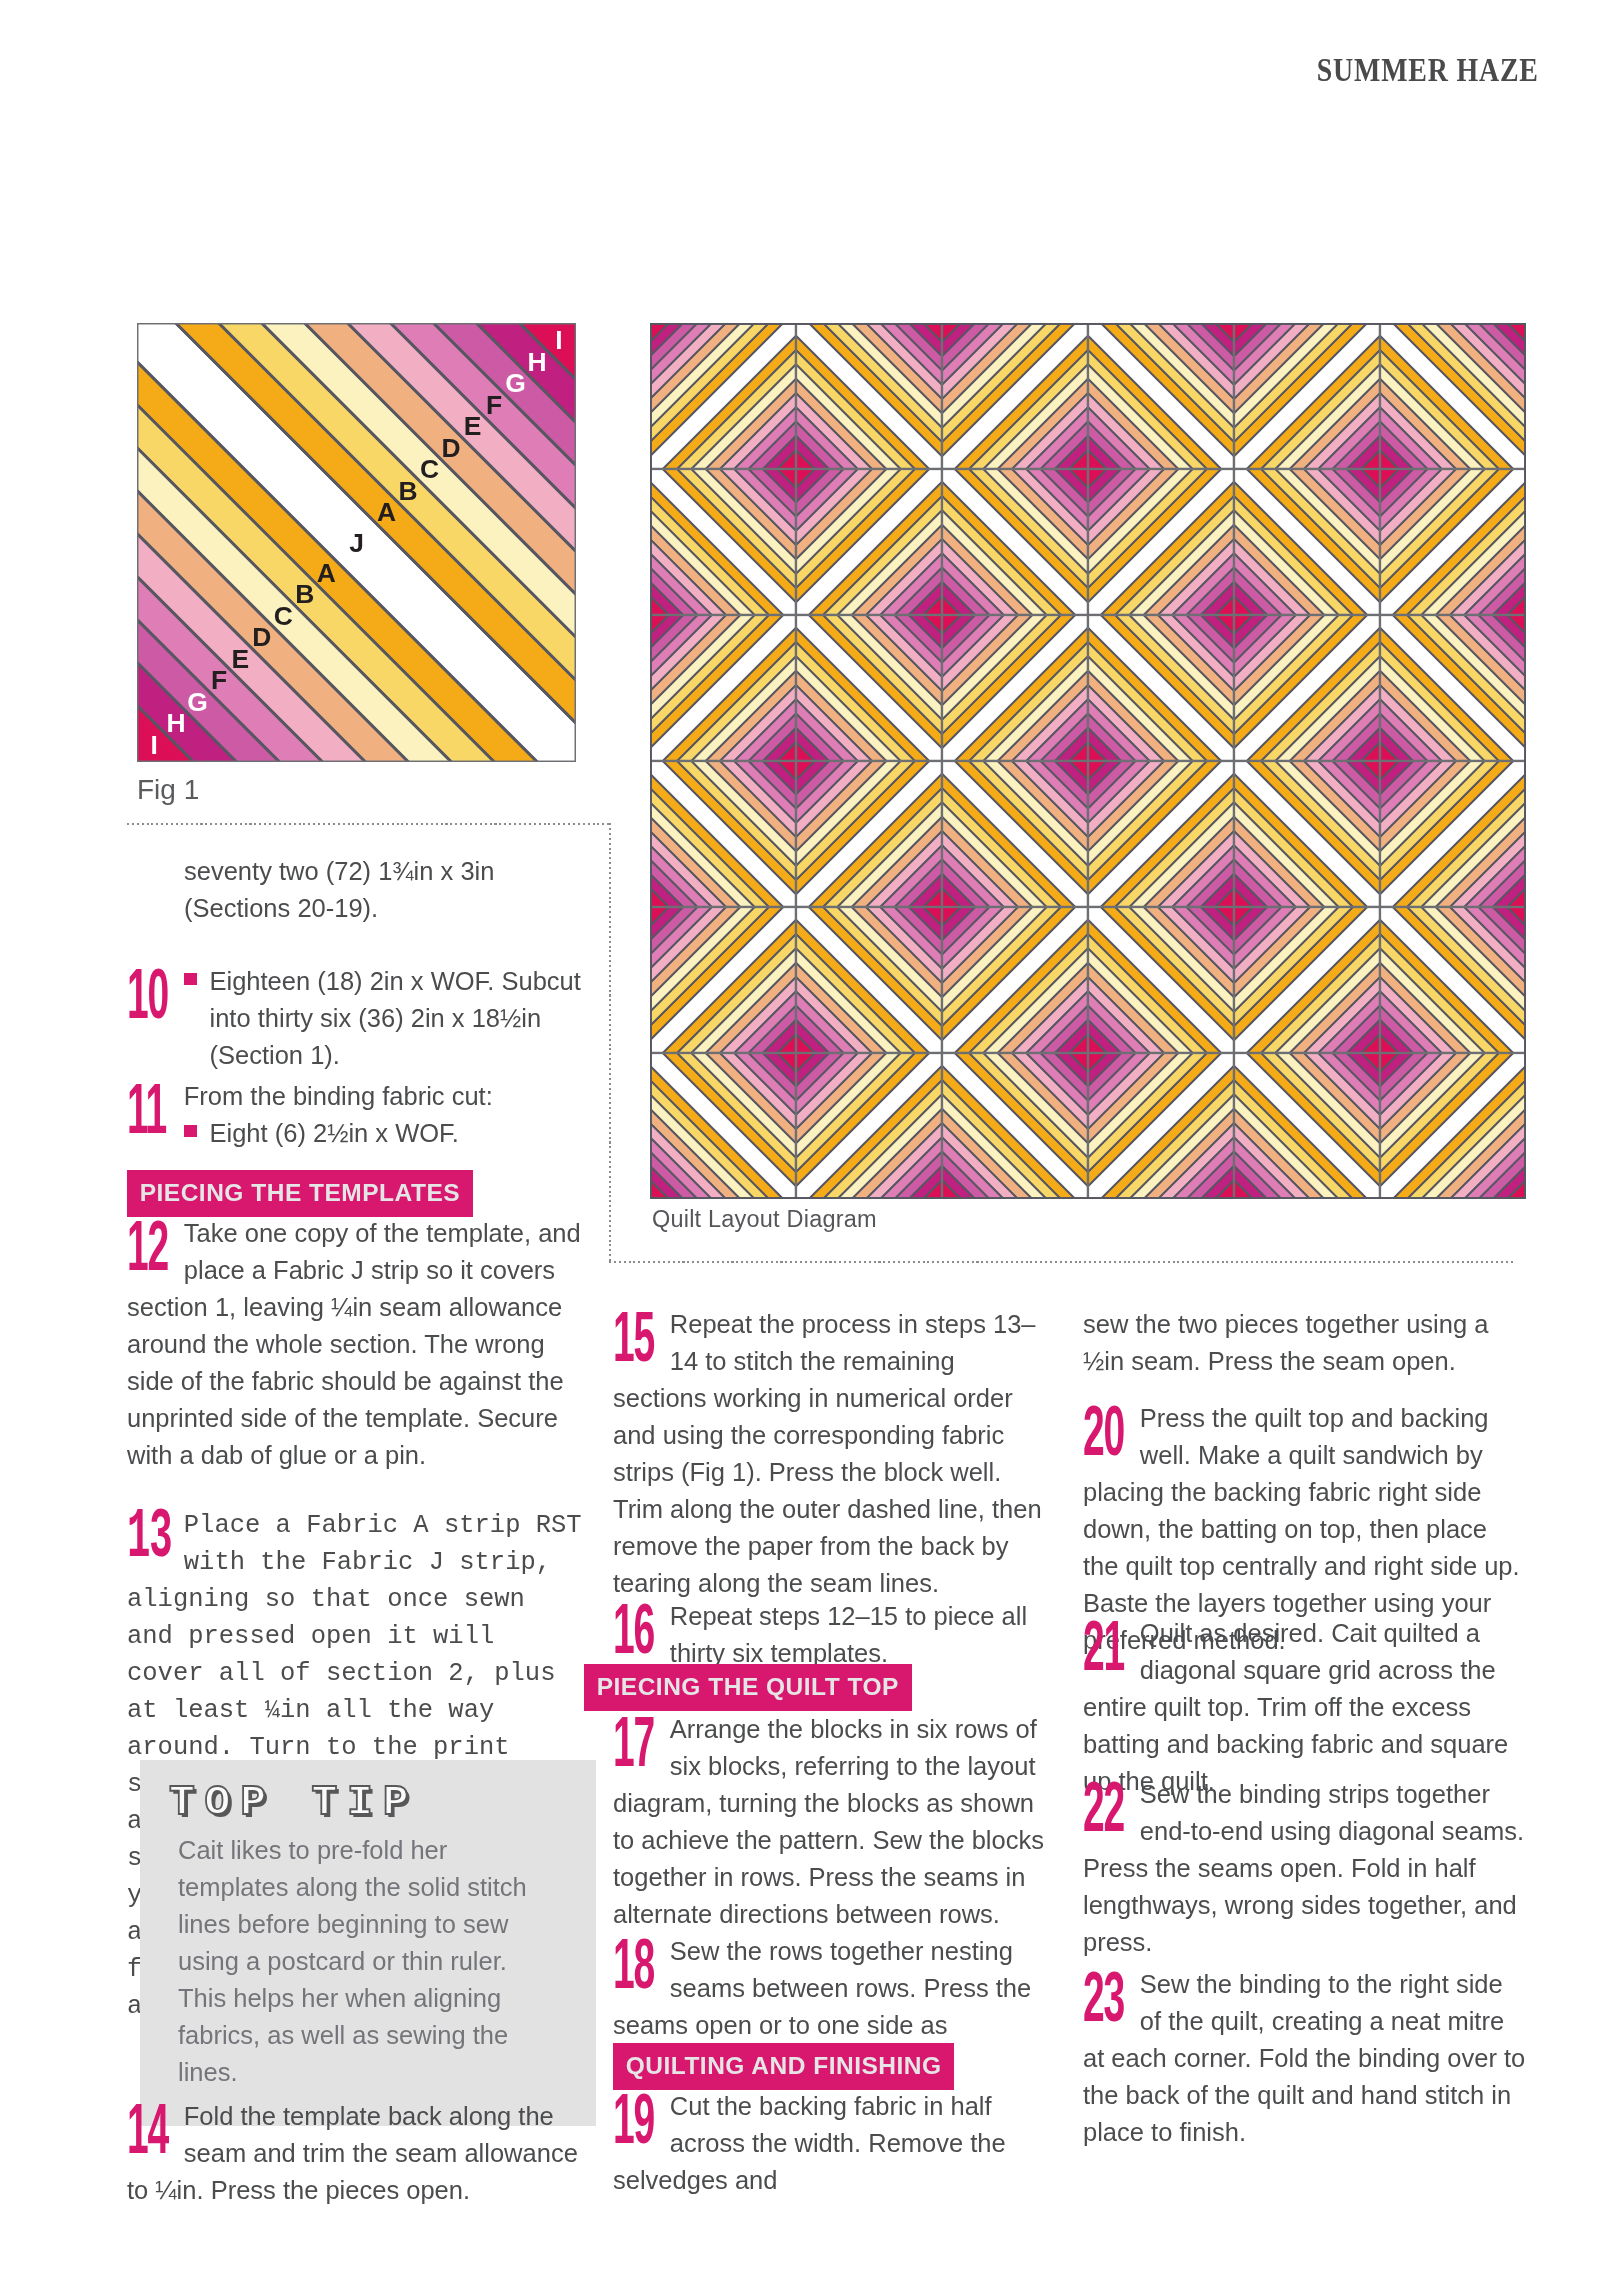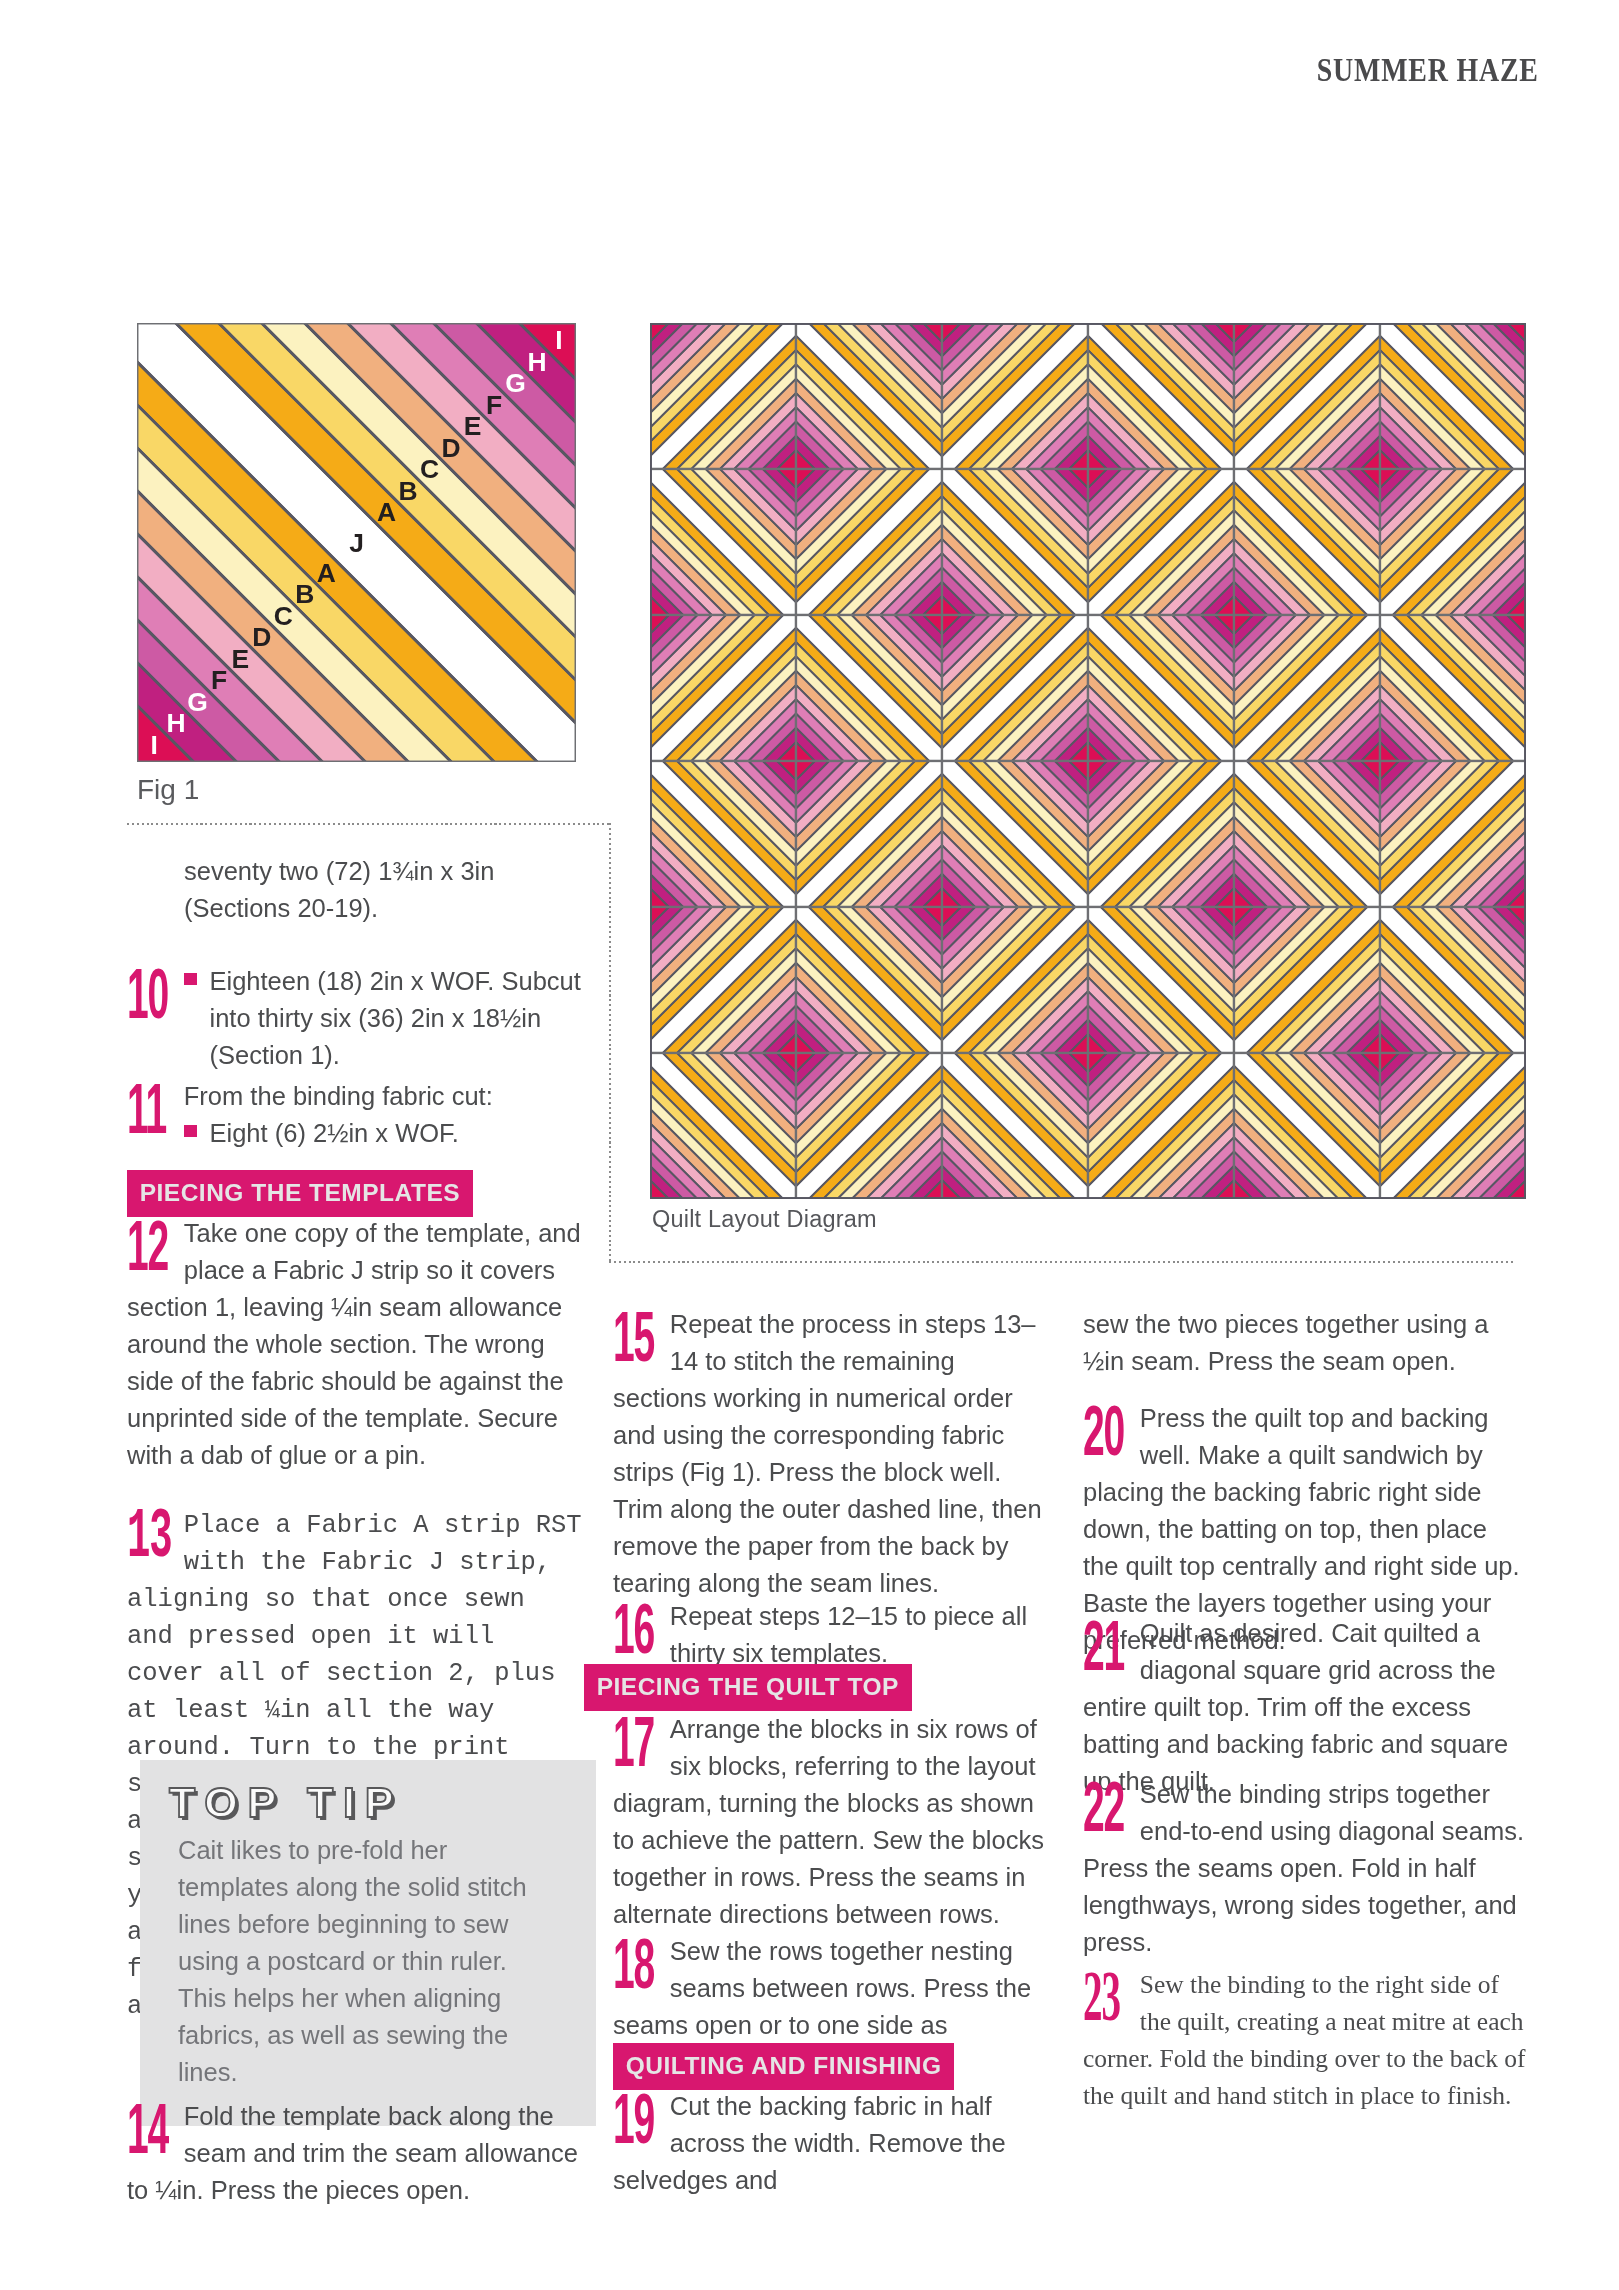"TOP TIP" .tip-title { font-family: Liberation Sans, sans-serif -> Liberation Mono, monospace }
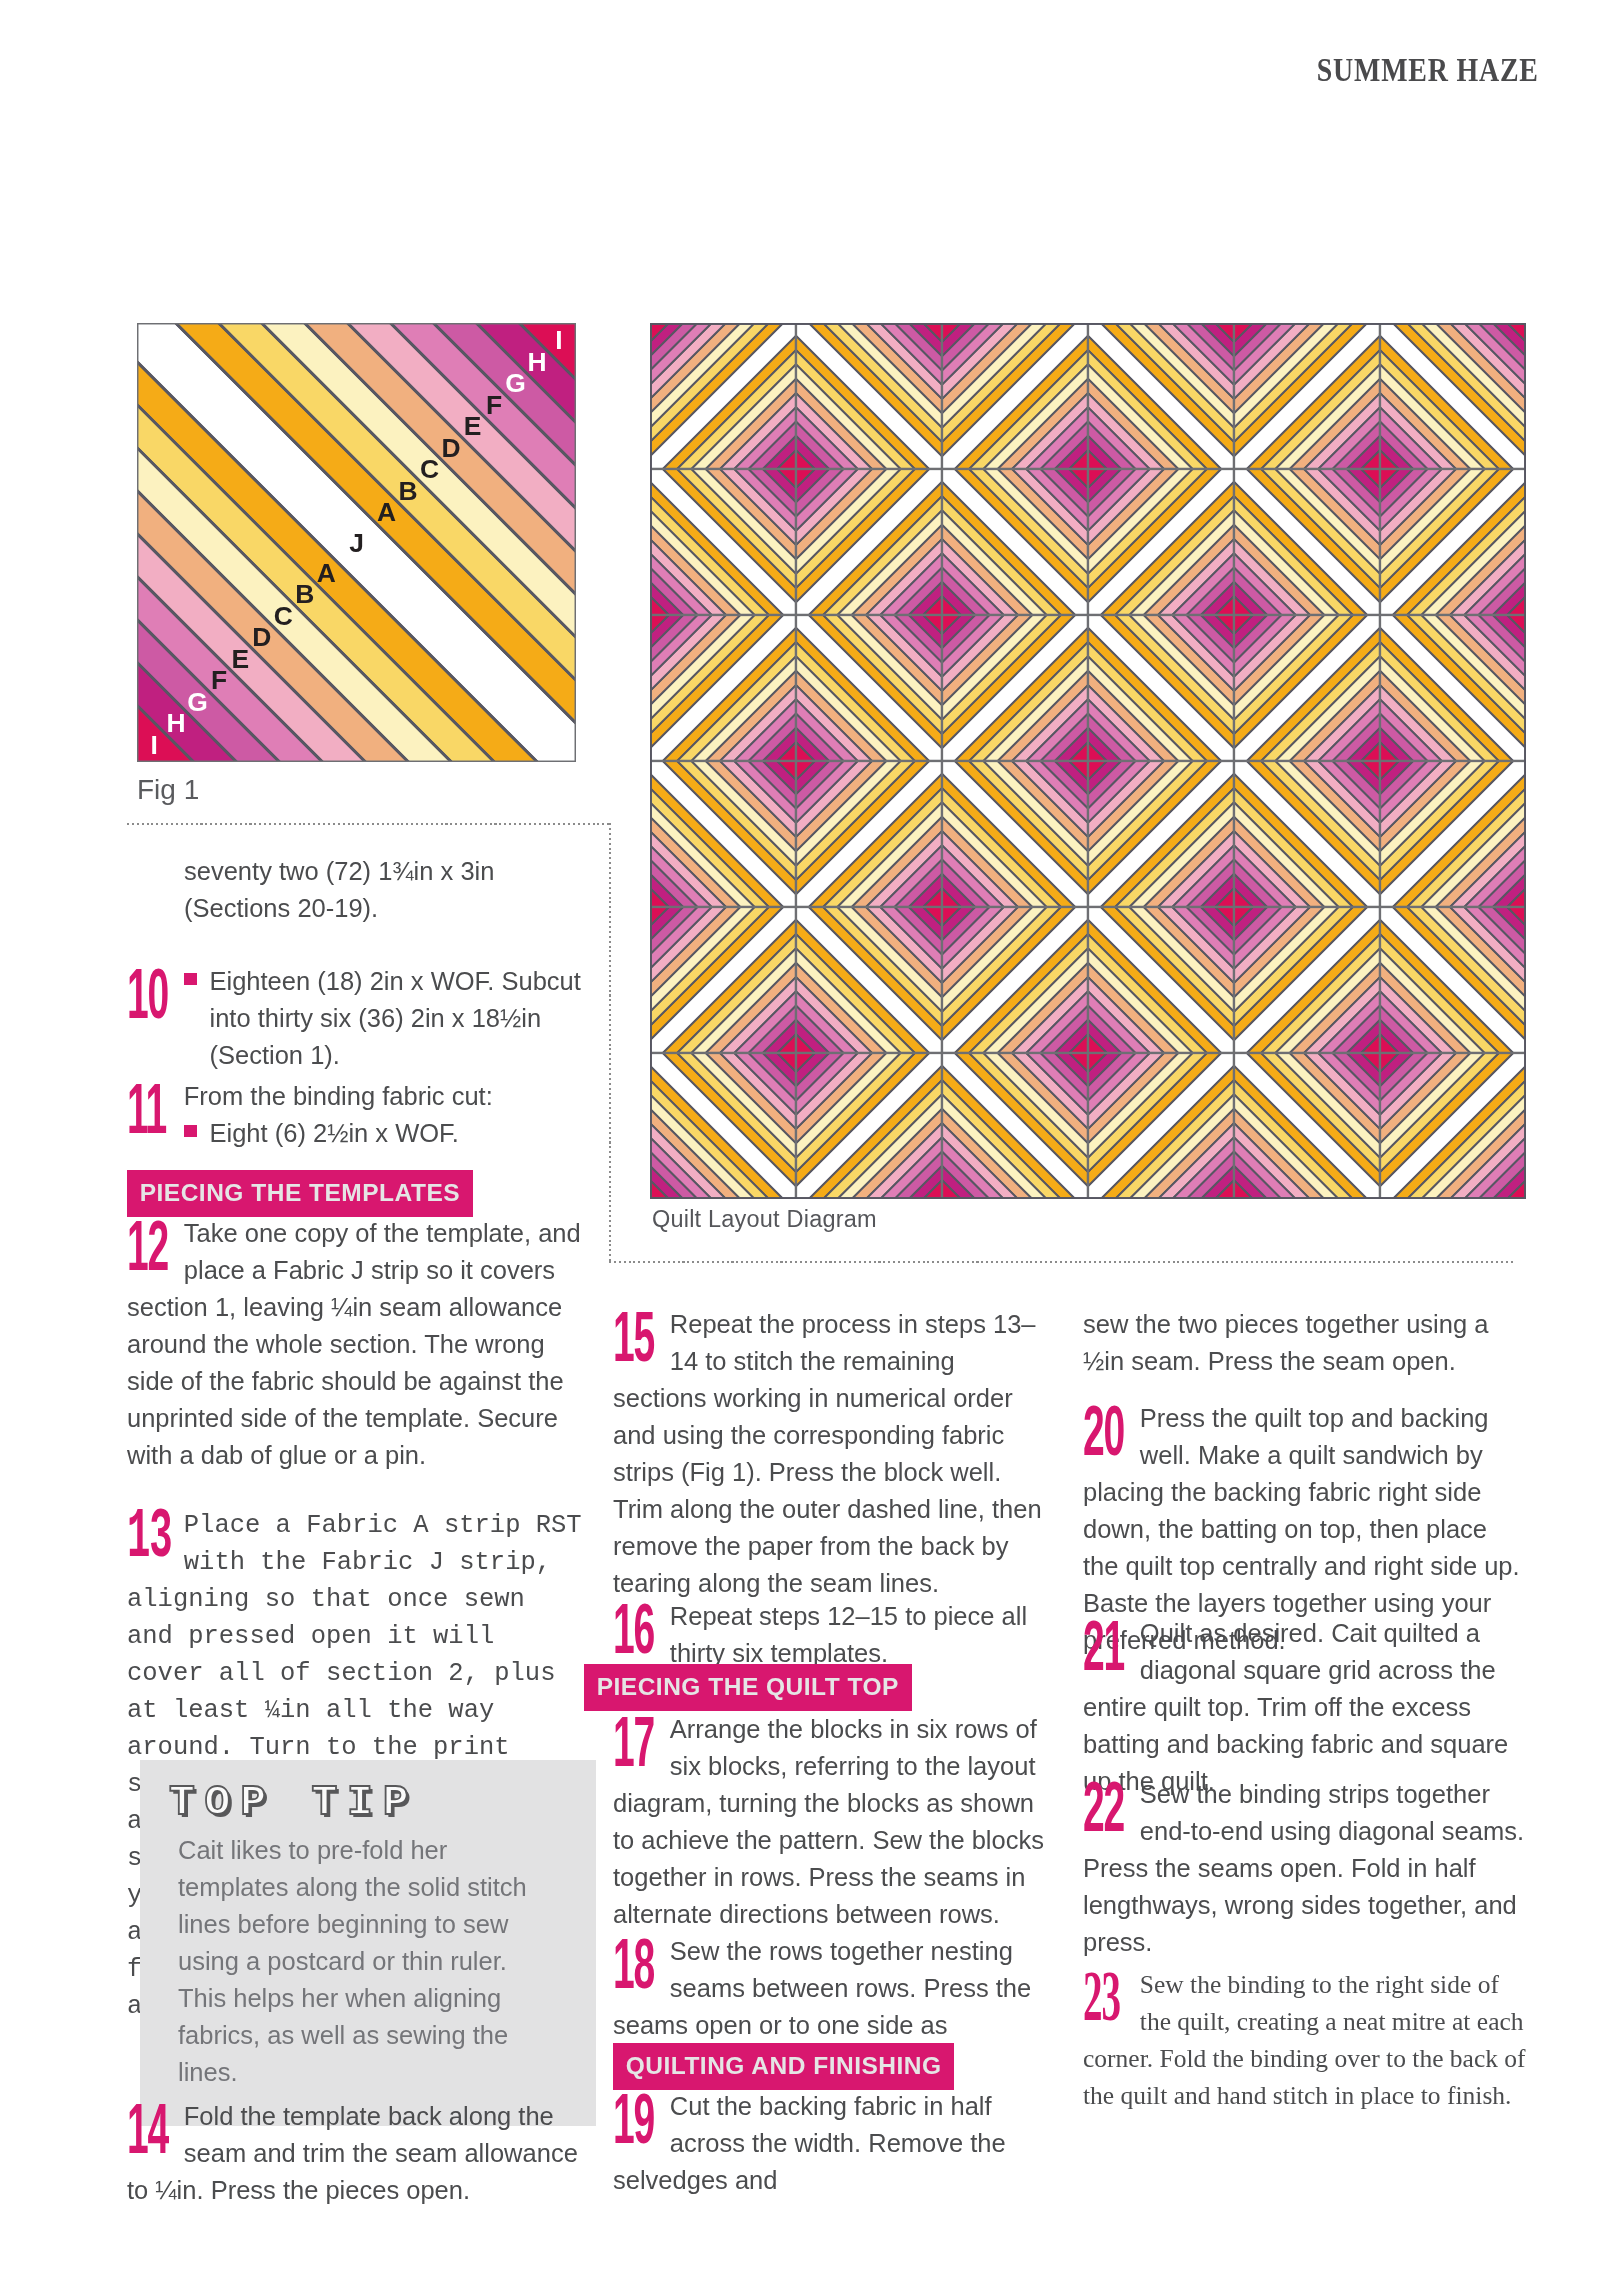"23" div.item { font-family: Liberation Serif, serif -> none }
